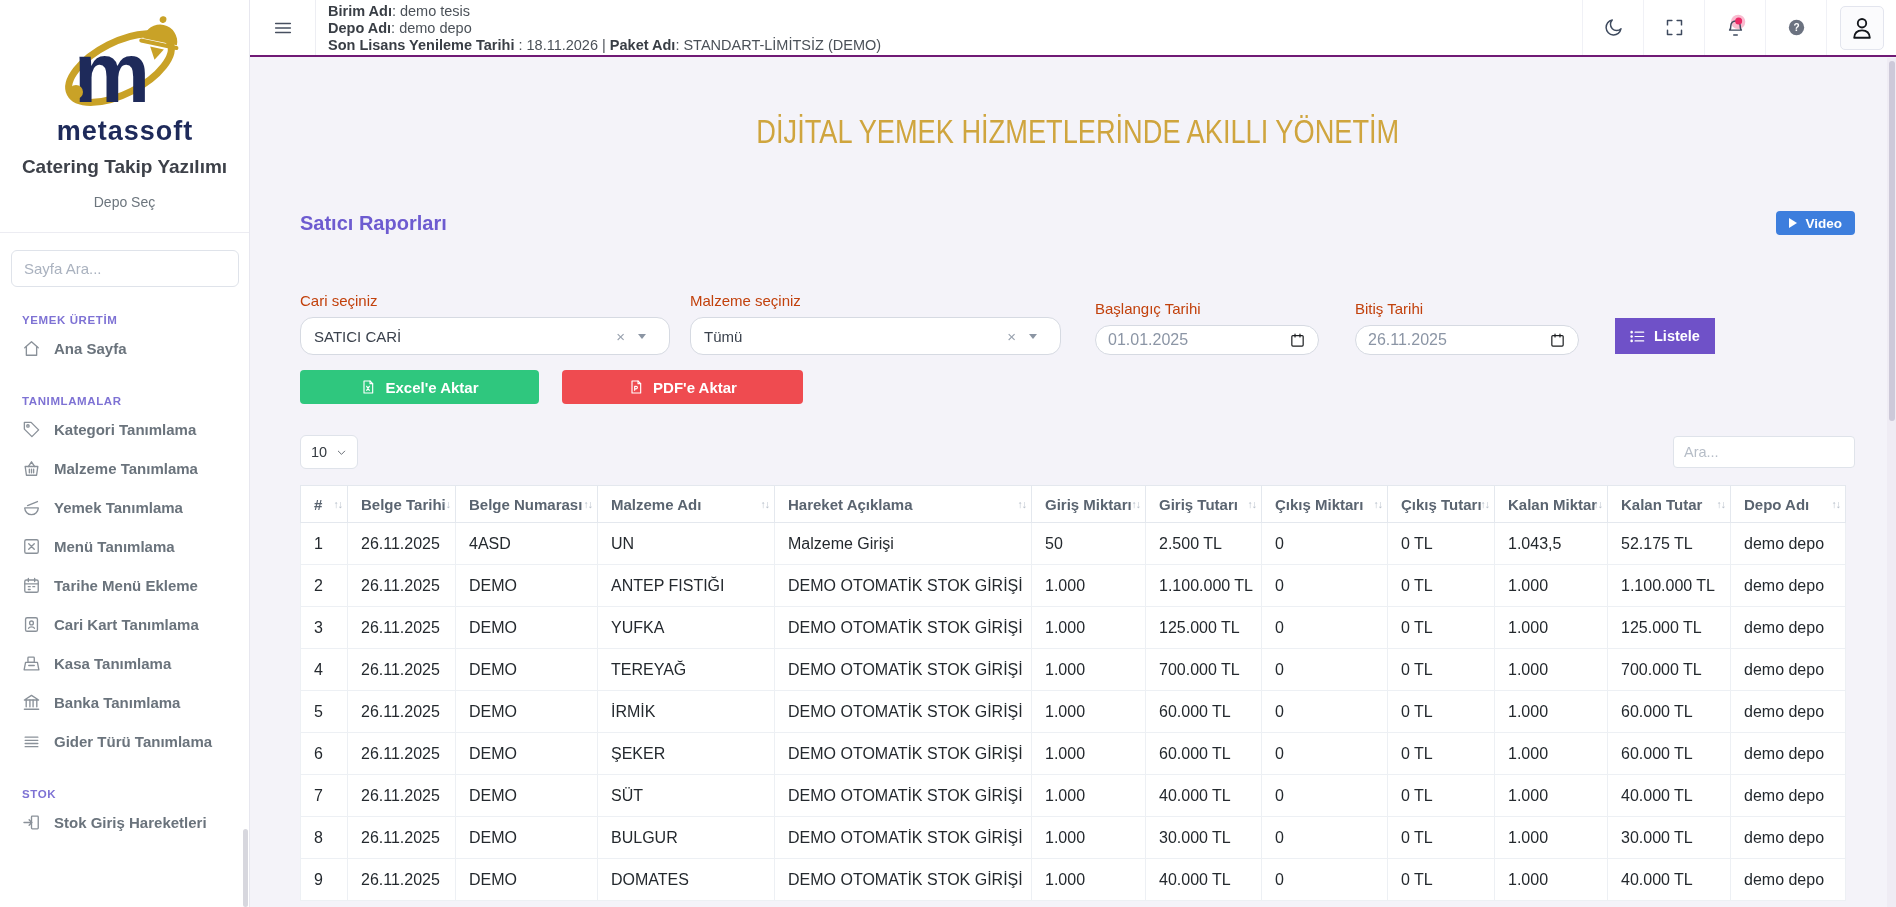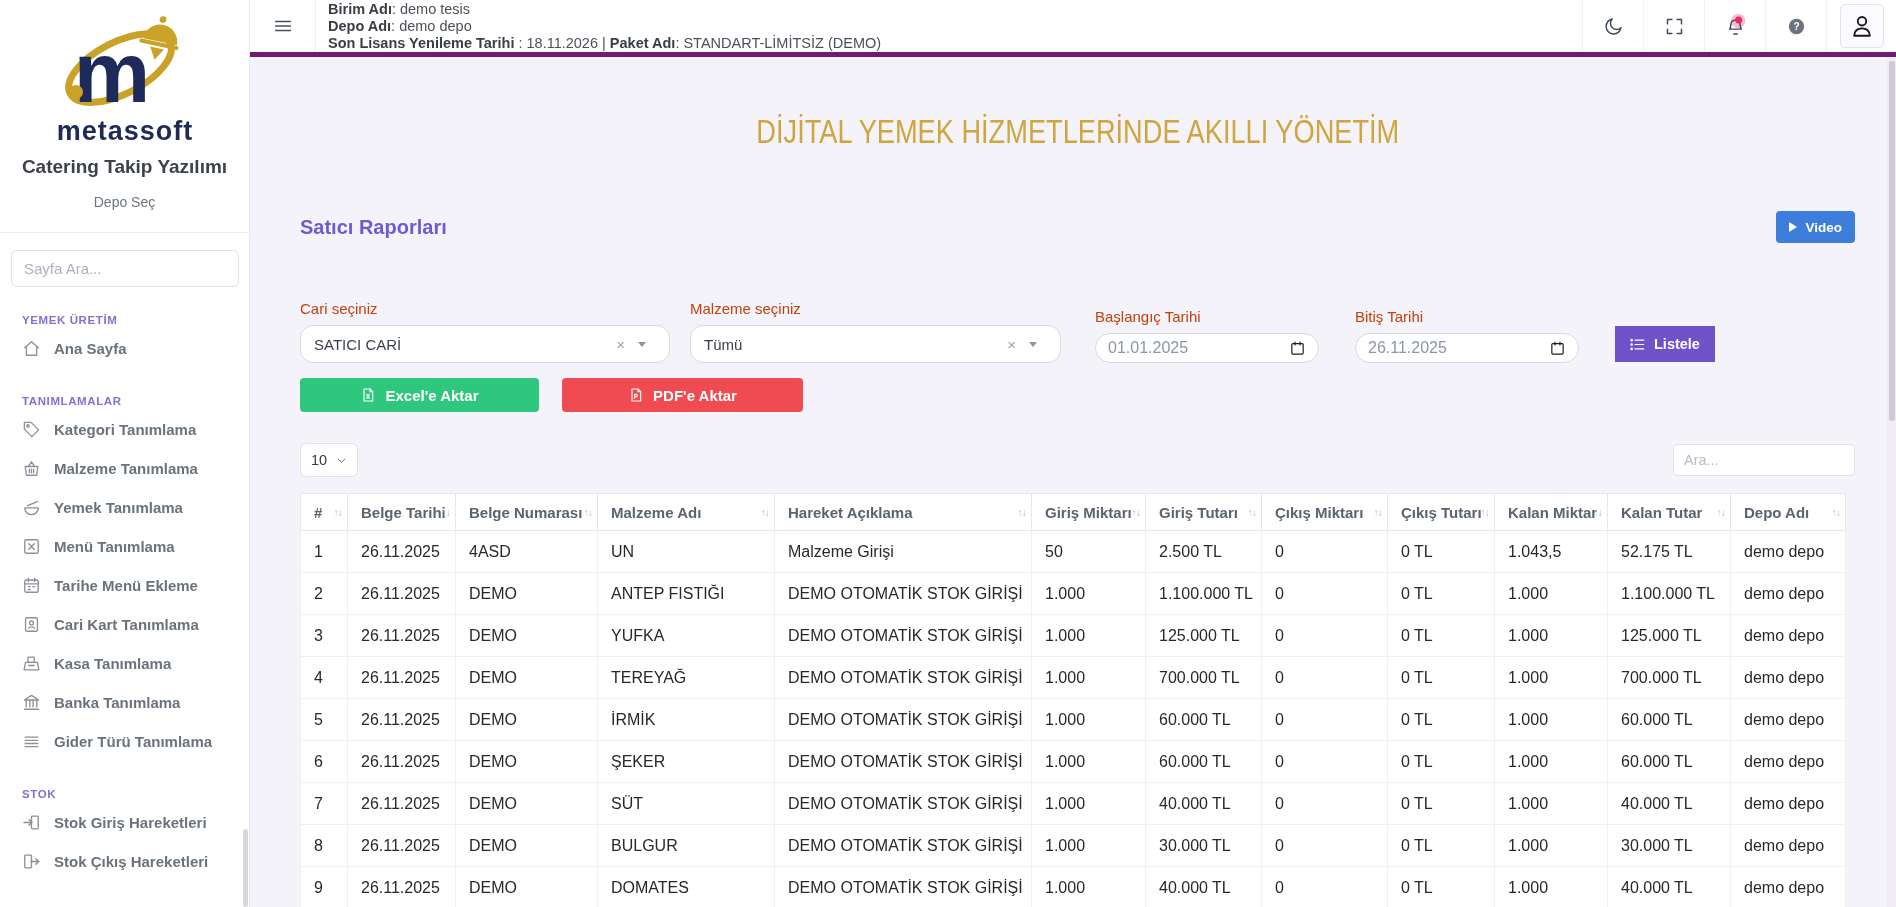"Birim Adı: demo tesis" .topbar { border-bottom: 5px solid #701a75 -> 2px solid #701a75 }
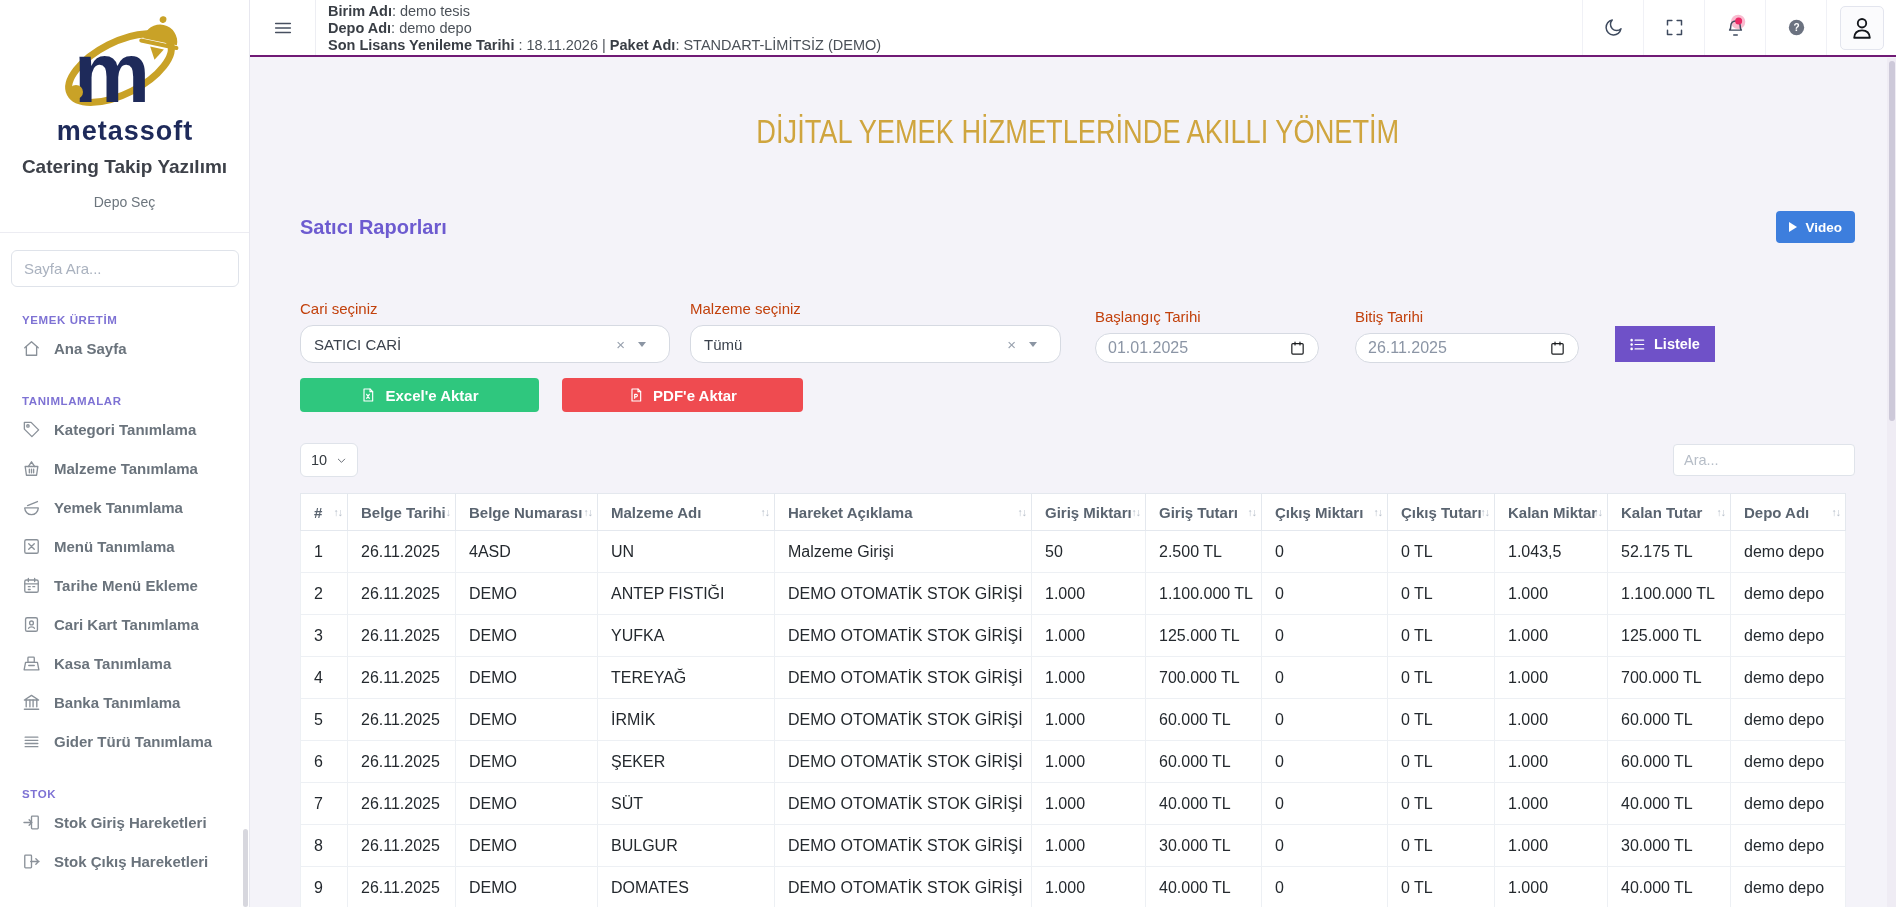"Video" .video-btn { height: 32px -> 24px }
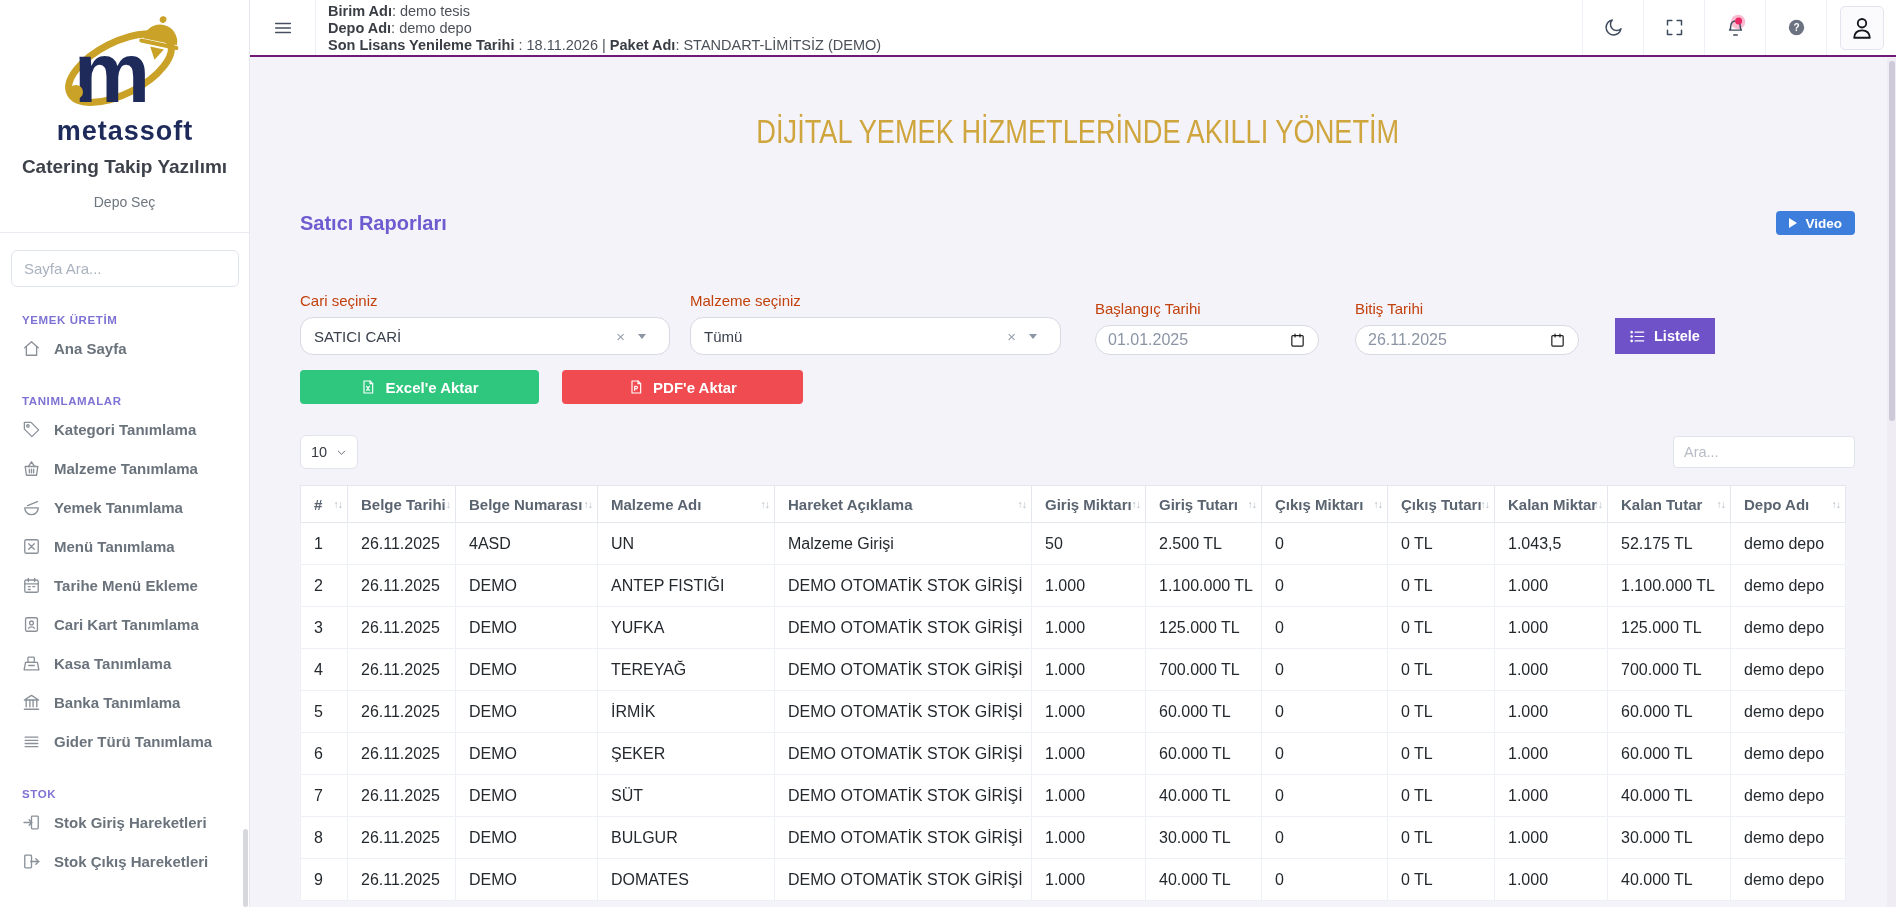"Stok Çıkış Hareketleri" div.nav-item { html: <div> <span> <svg> <rect></rect> <path></path> </svg> </span> <span>Stok Çıkış Hareketleri</span> </div> -> none }
